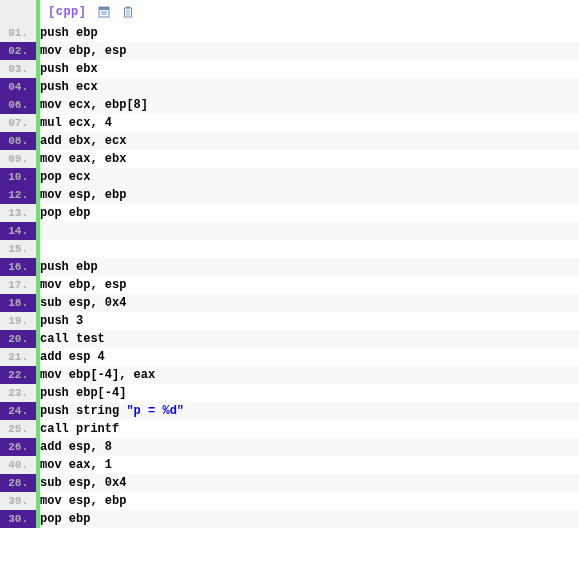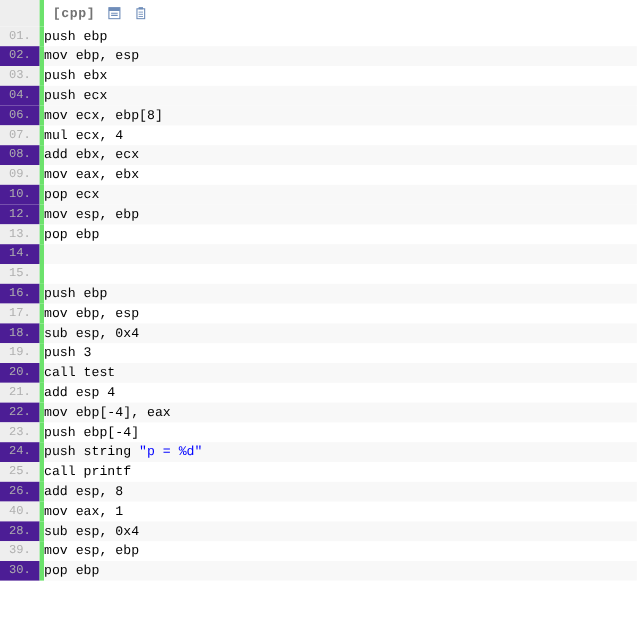"[cpp]" .lang-label { color: #737373 -> #8b5cf6 }
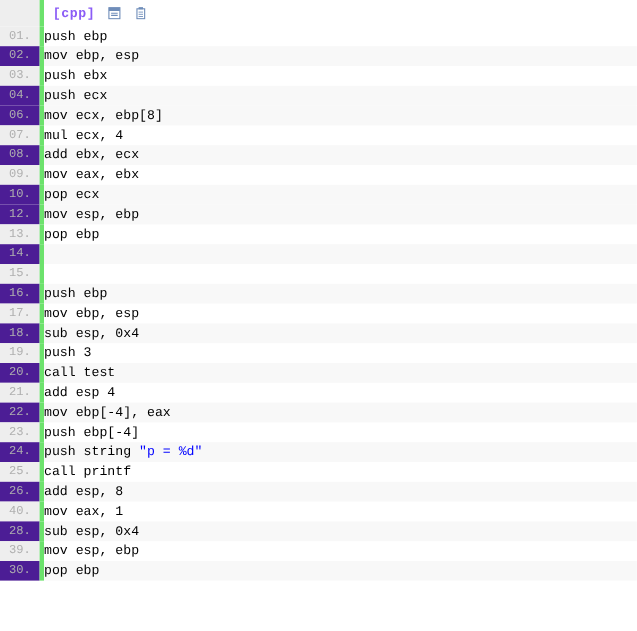"01." .code-line { font-weight: none -> bold }
